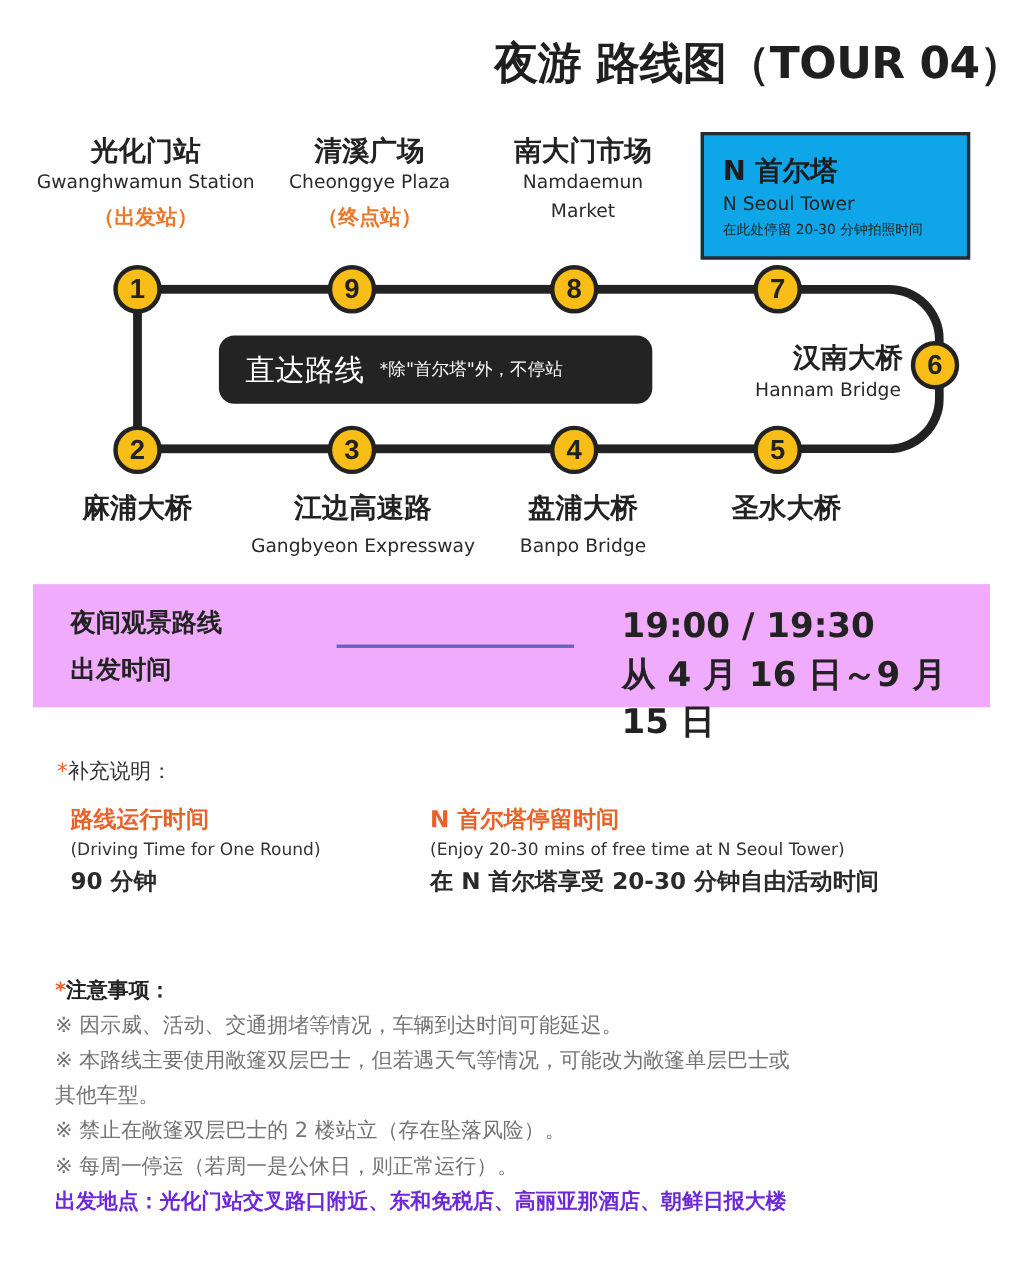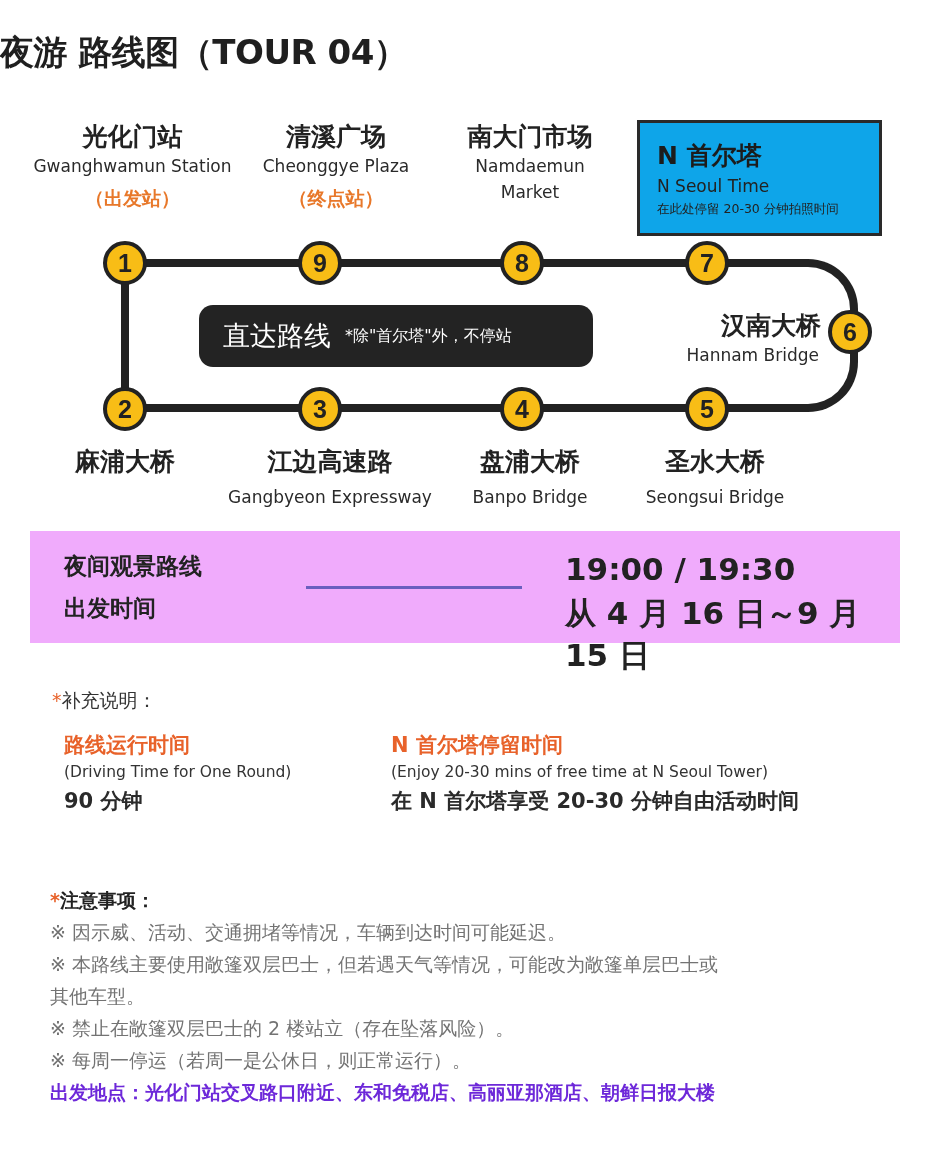"夜游 路线图（TOUR 04）" .title { font-size: 34px -> 40px; text-align: left -> right }
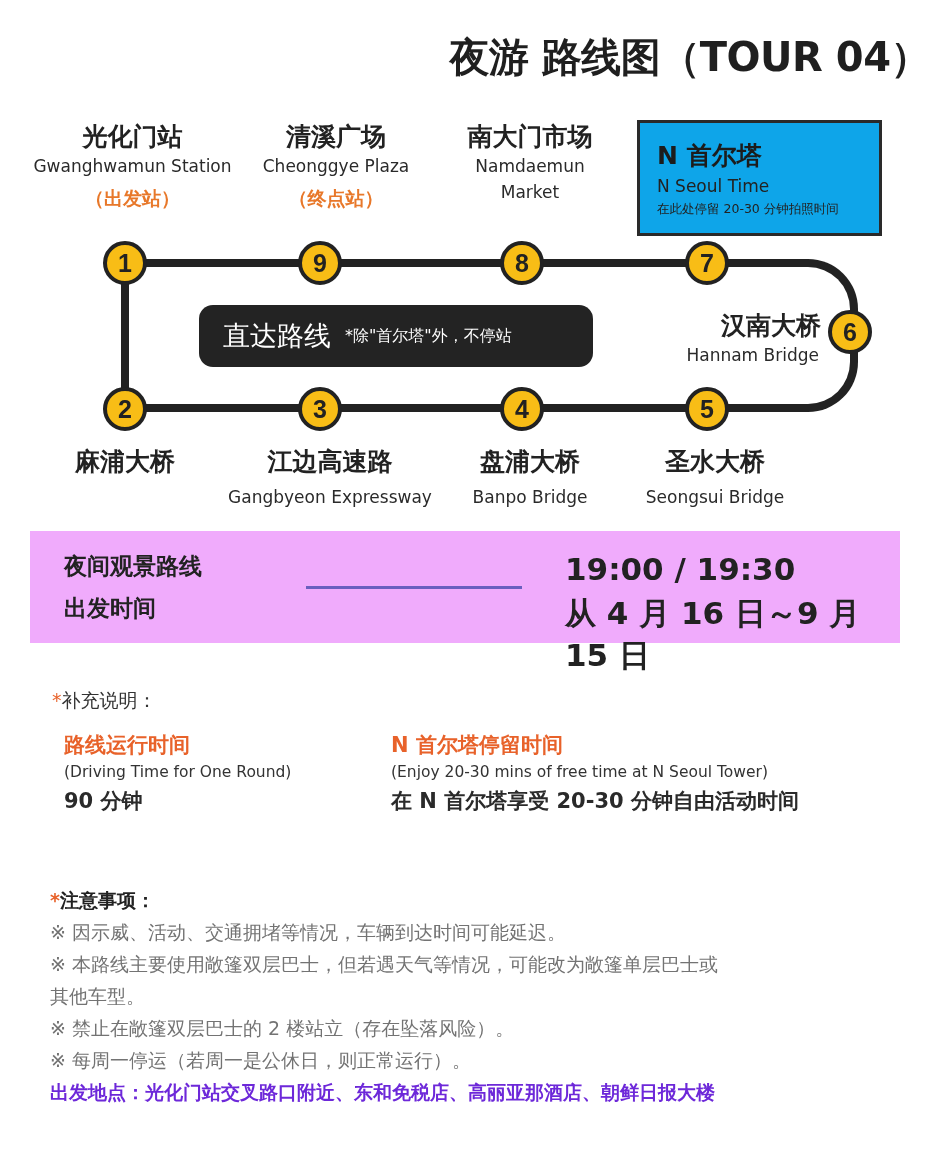"N Seoul Time" div.en { text: Time -> Tower }
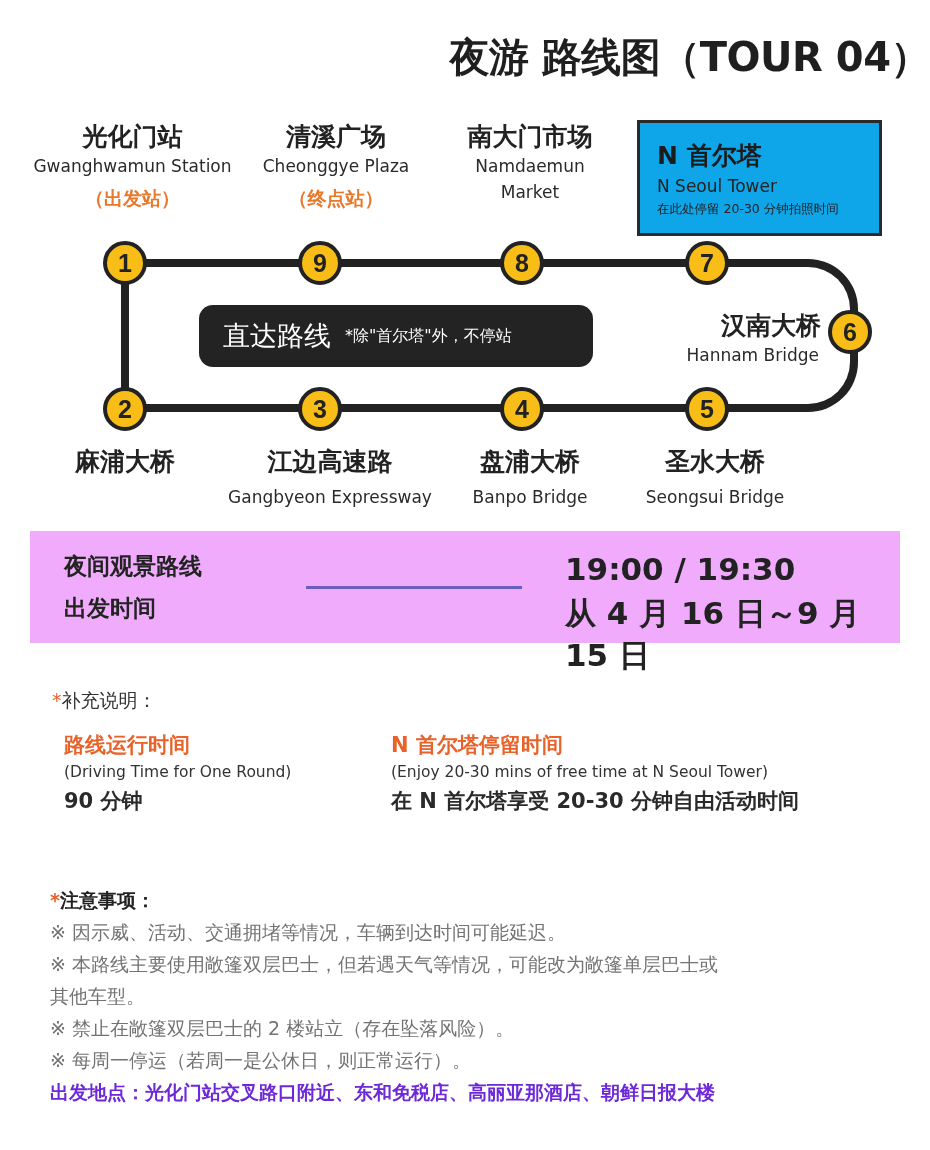"Seongsui Bridge" div.en { html: <div>Seongsui Bridge</div> -> none }
